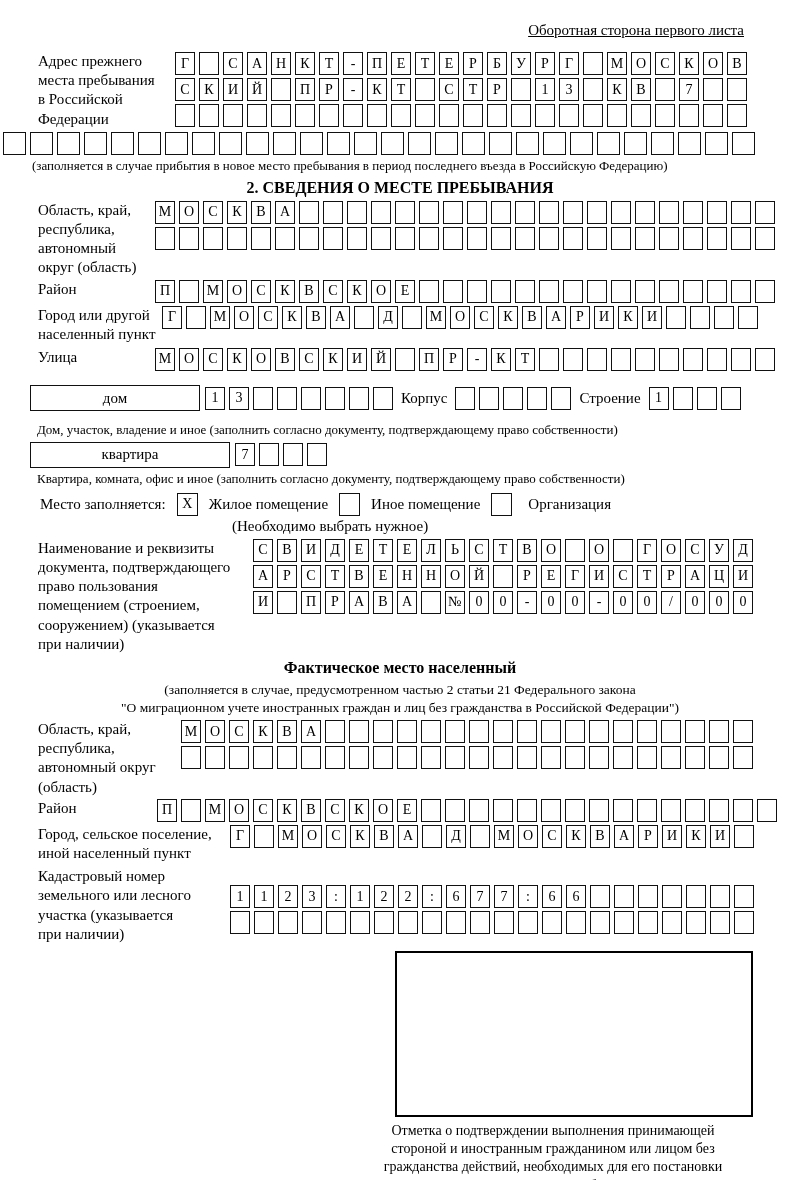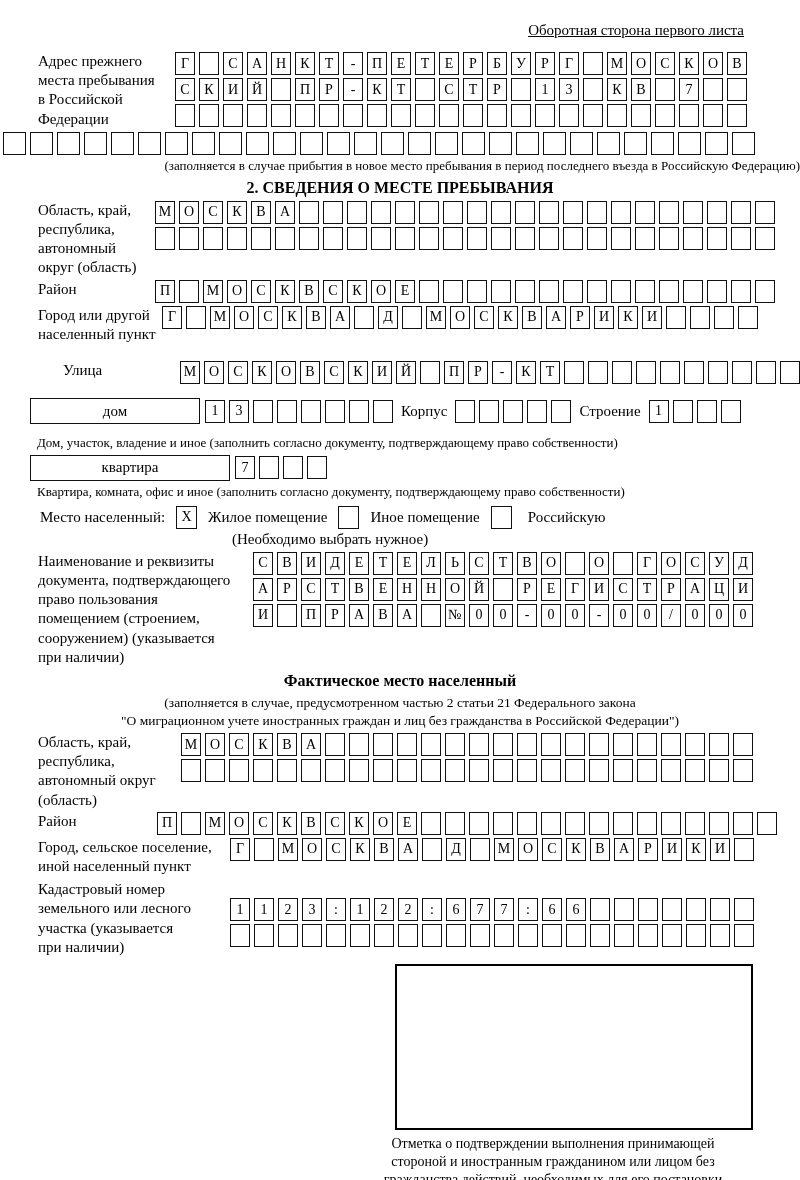"(заполняется в случае прибытия в" .cap-center { padding-left: none -> 32px; text-align: right -> left }
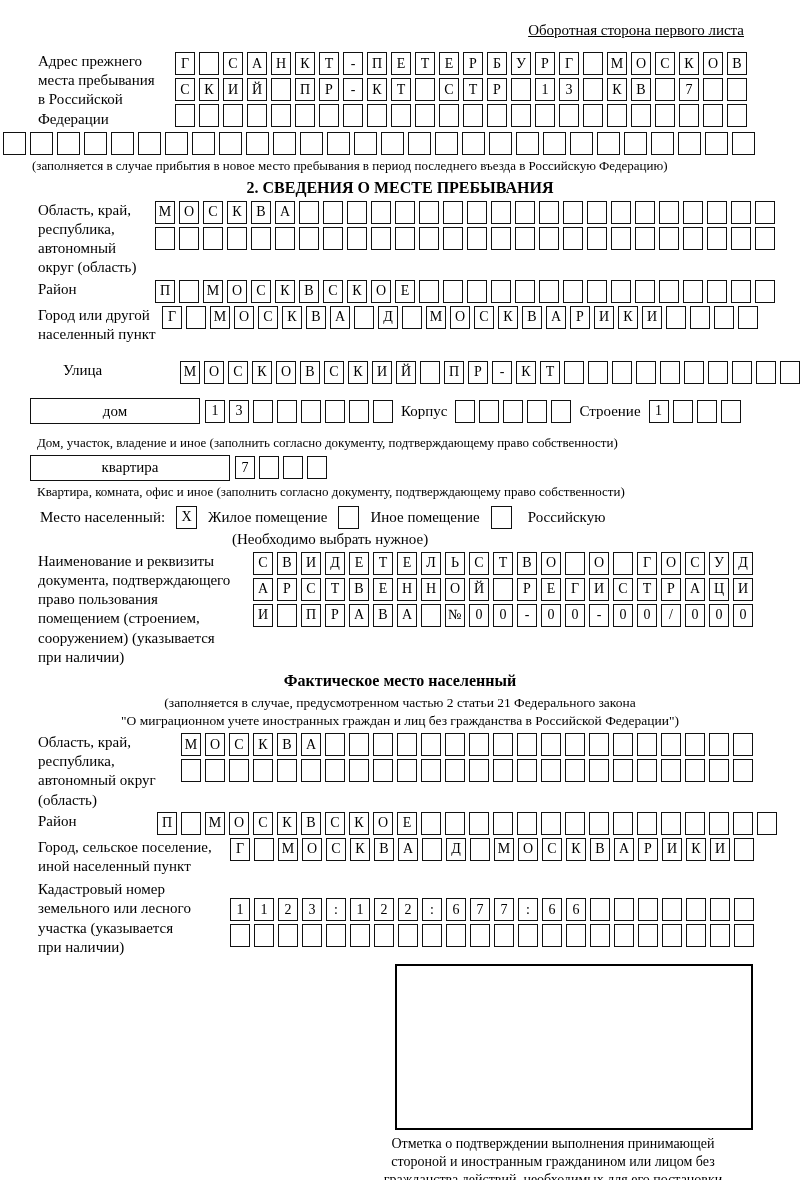"Улица" .f-street2 { justify-content: flex-end -> none; margin: 17px 0 0 38px -> 4px 0 0 38px }
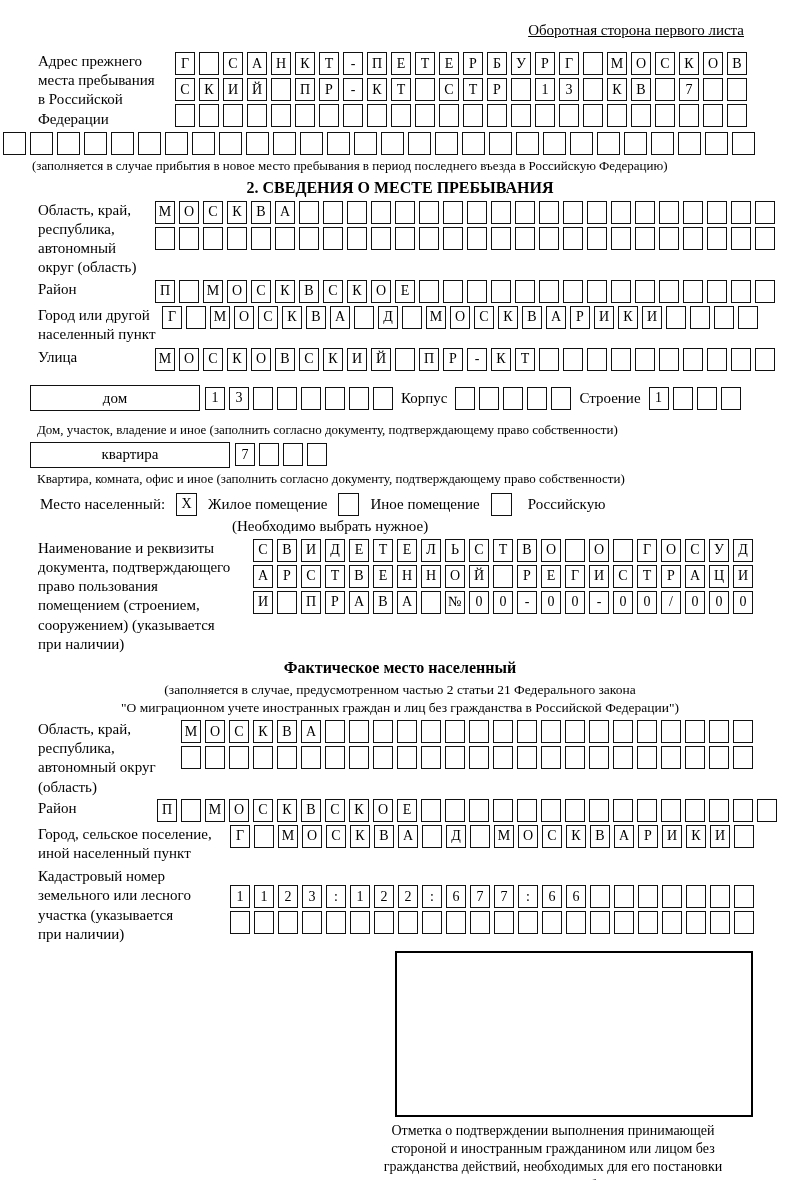"Место населенный:" span { text: населенный -> заполняется }
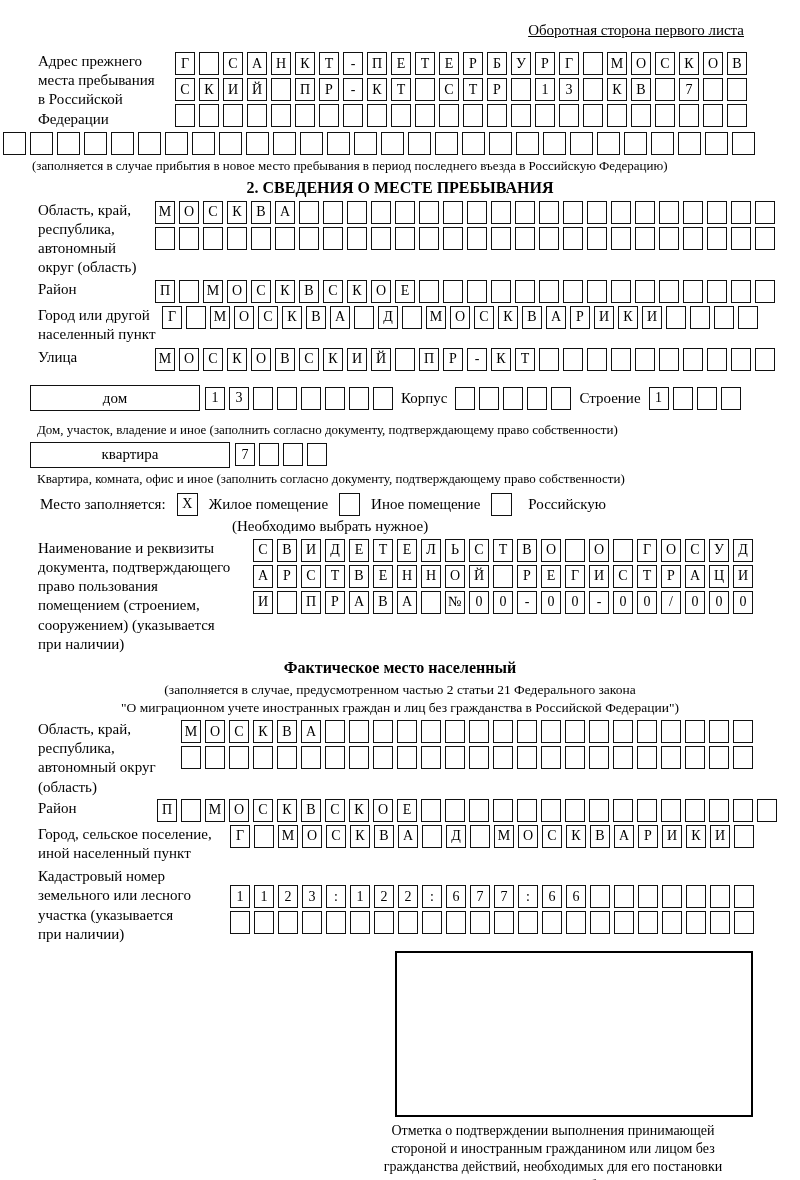"Российскую" span { text: Российскую -> Организация }
